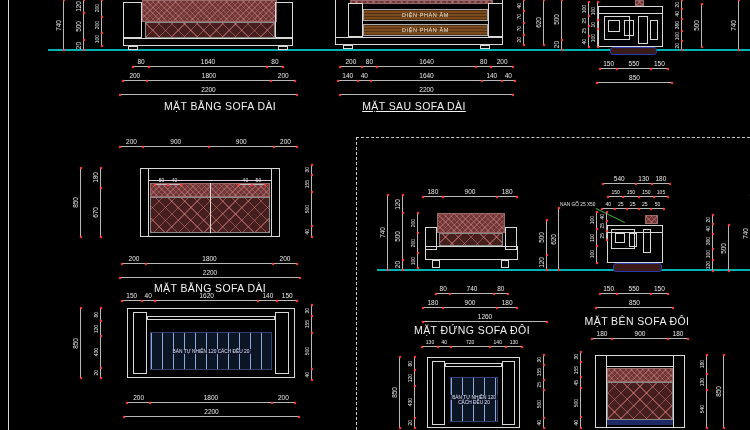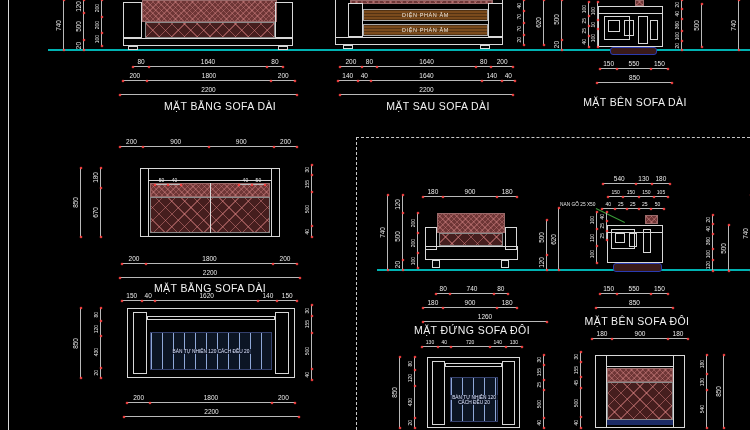"MẶT SAU SOFA DÀI" div.viewlabel { left: 28px -> 4px; text-decoration: none -> underline }
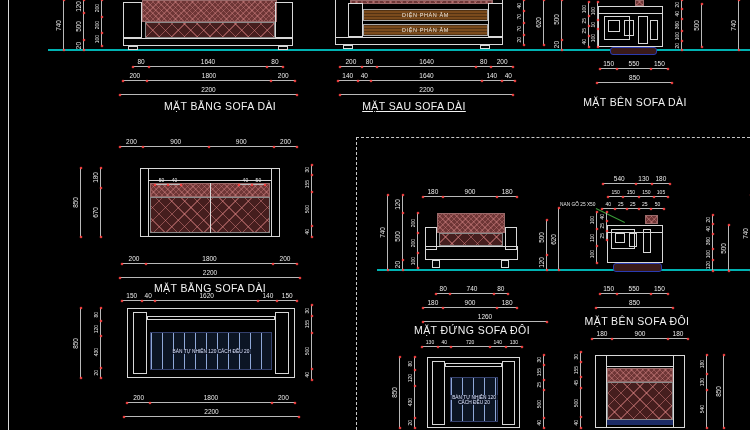"MẶT BÊN SOFA DÀI" div.viewlabel { html: <div>MẶT BÊN SOFA DÀI</div> -> none }
